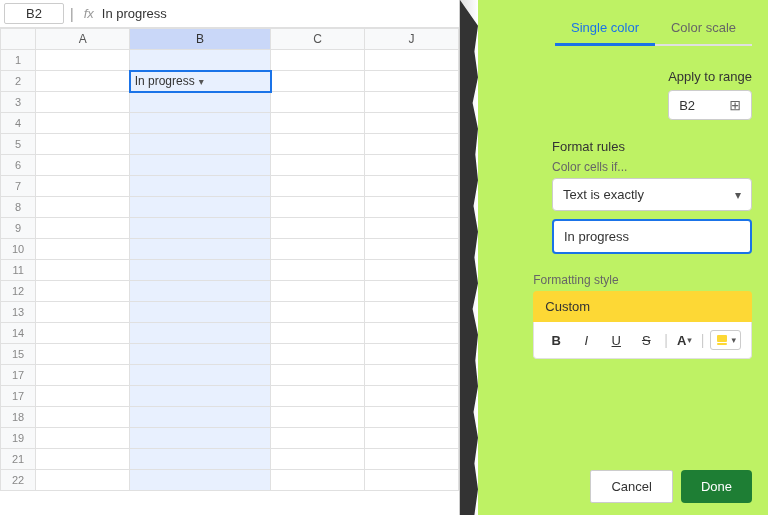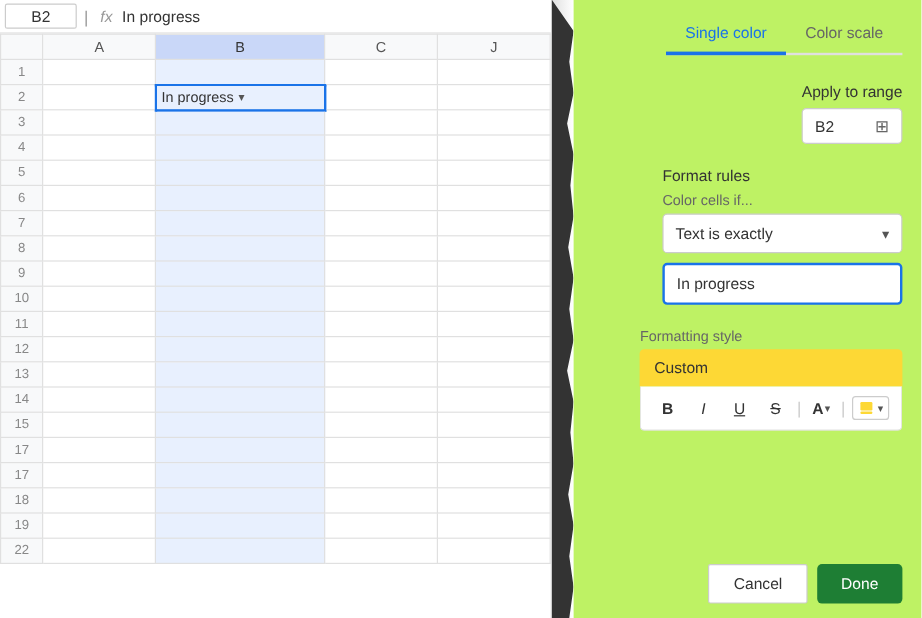"21" tr { html: none -> <tr> <td>21</td> <td></td> <td></td> <td></td> <td></td> </tr> }
